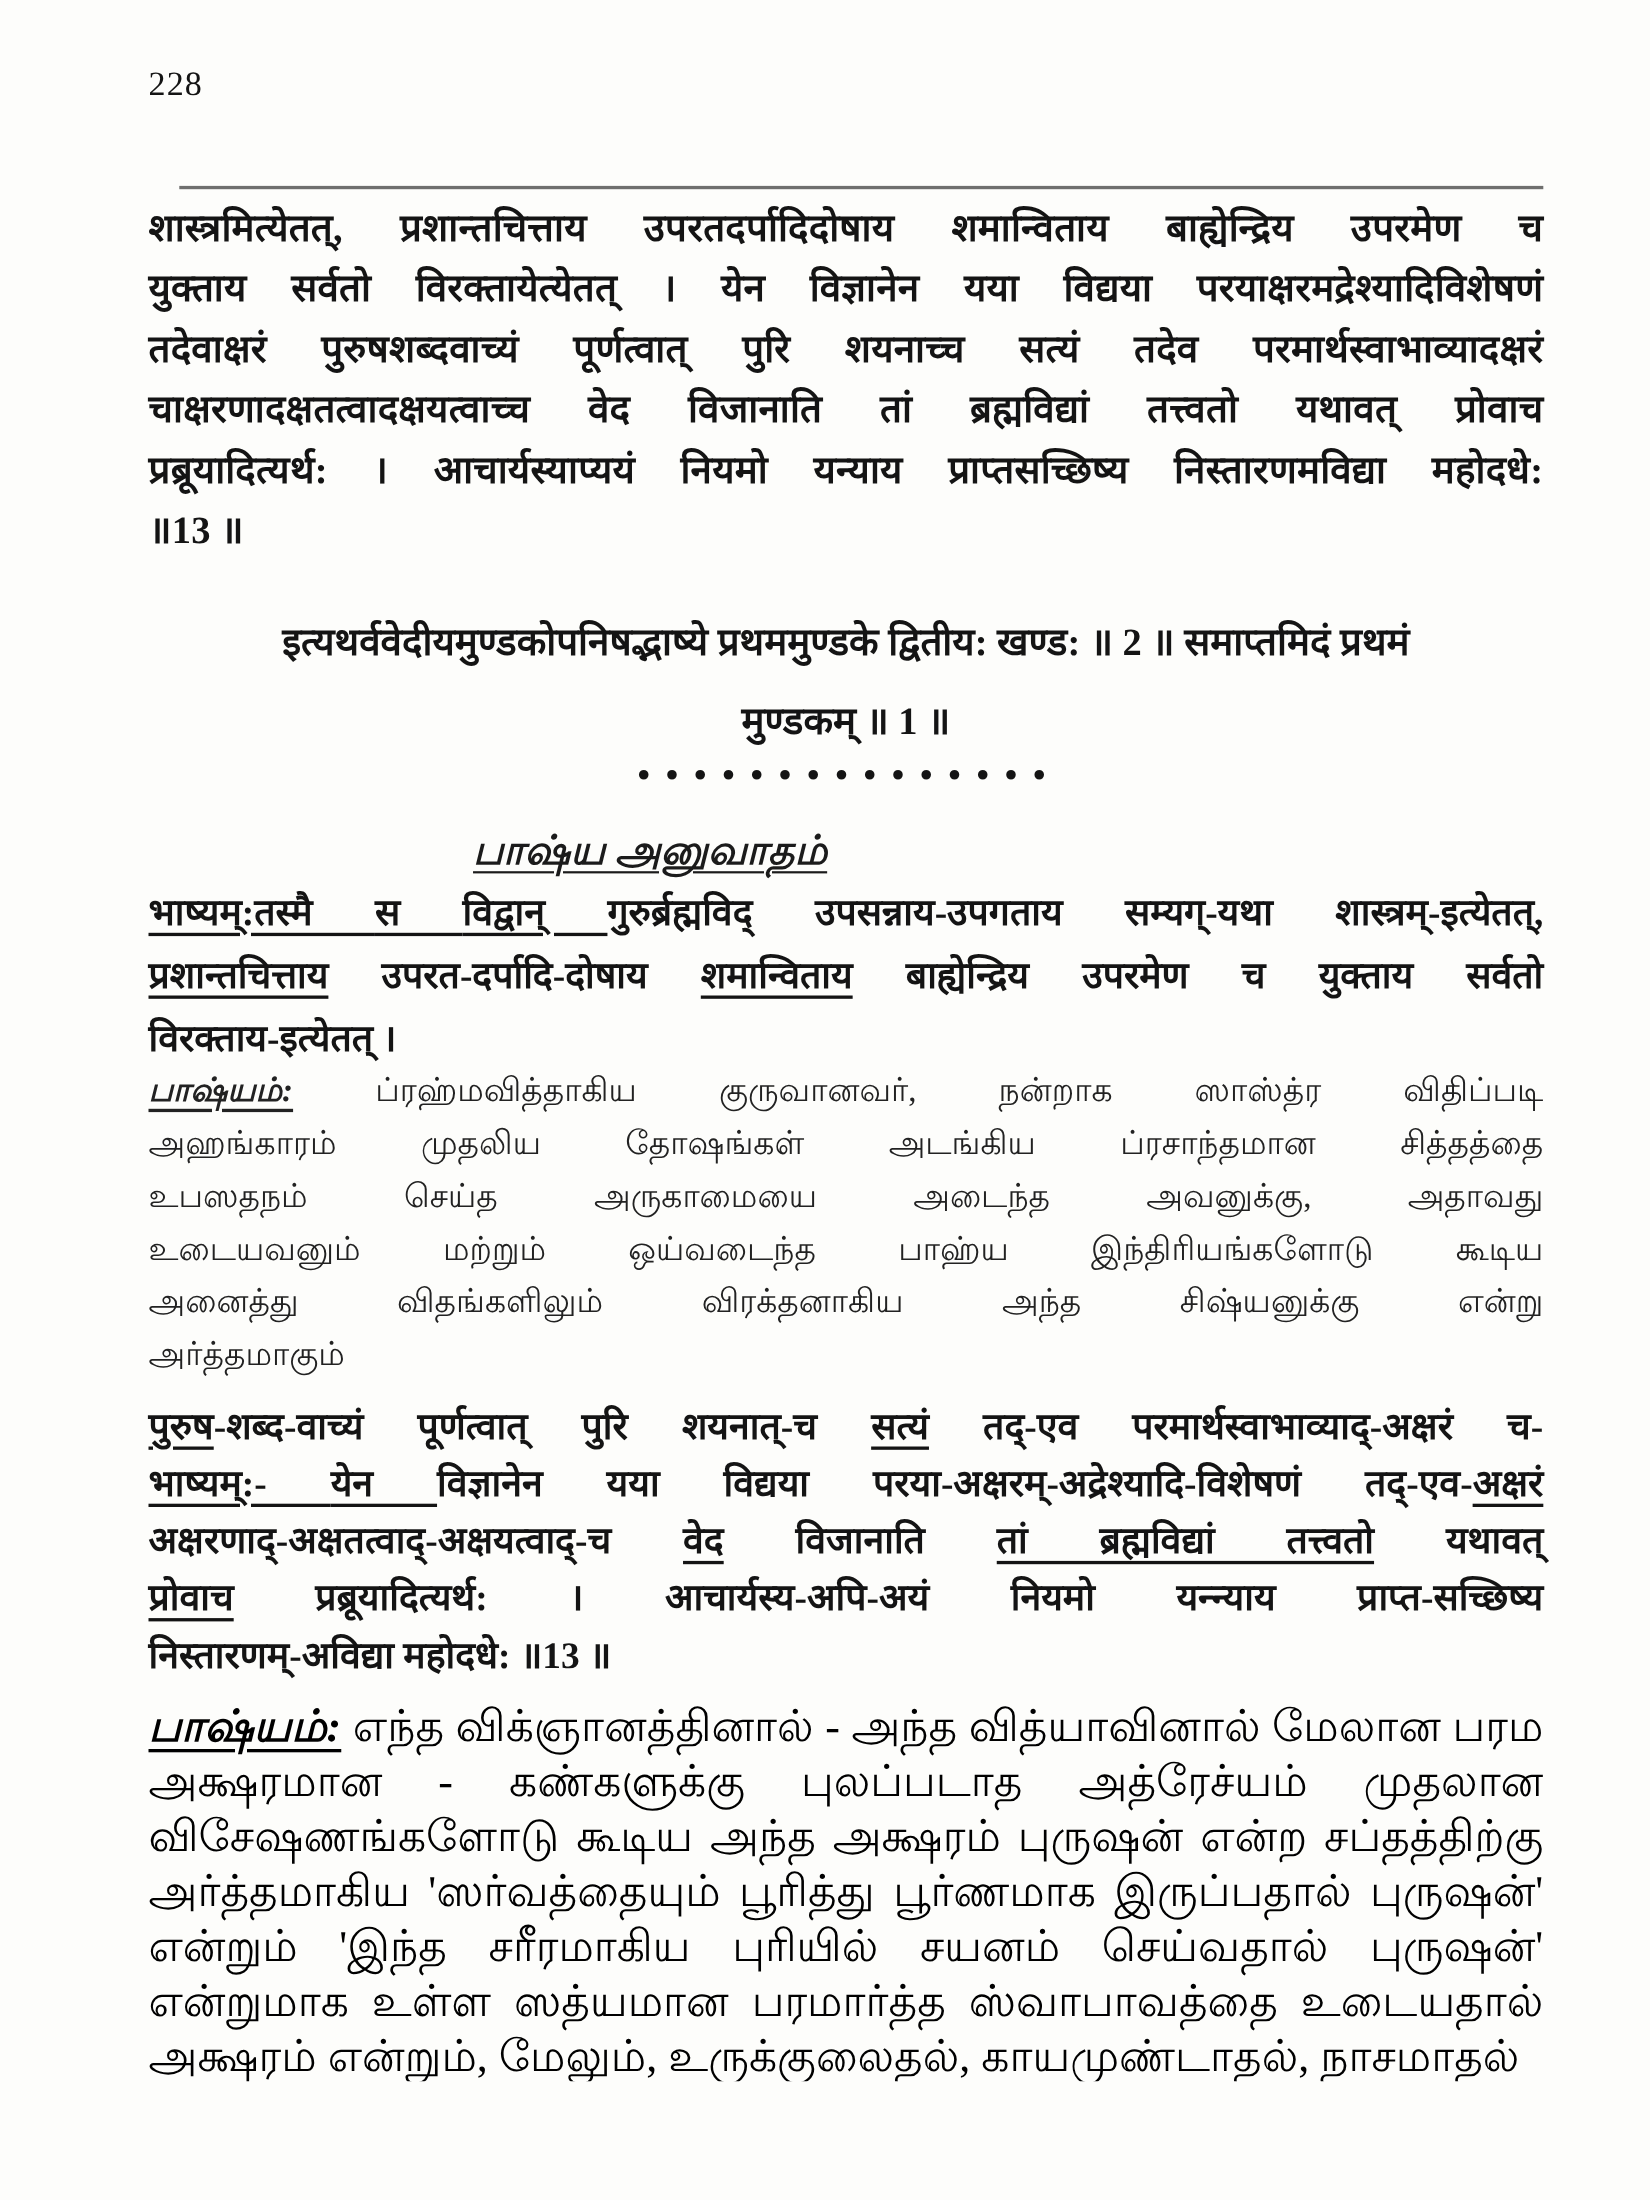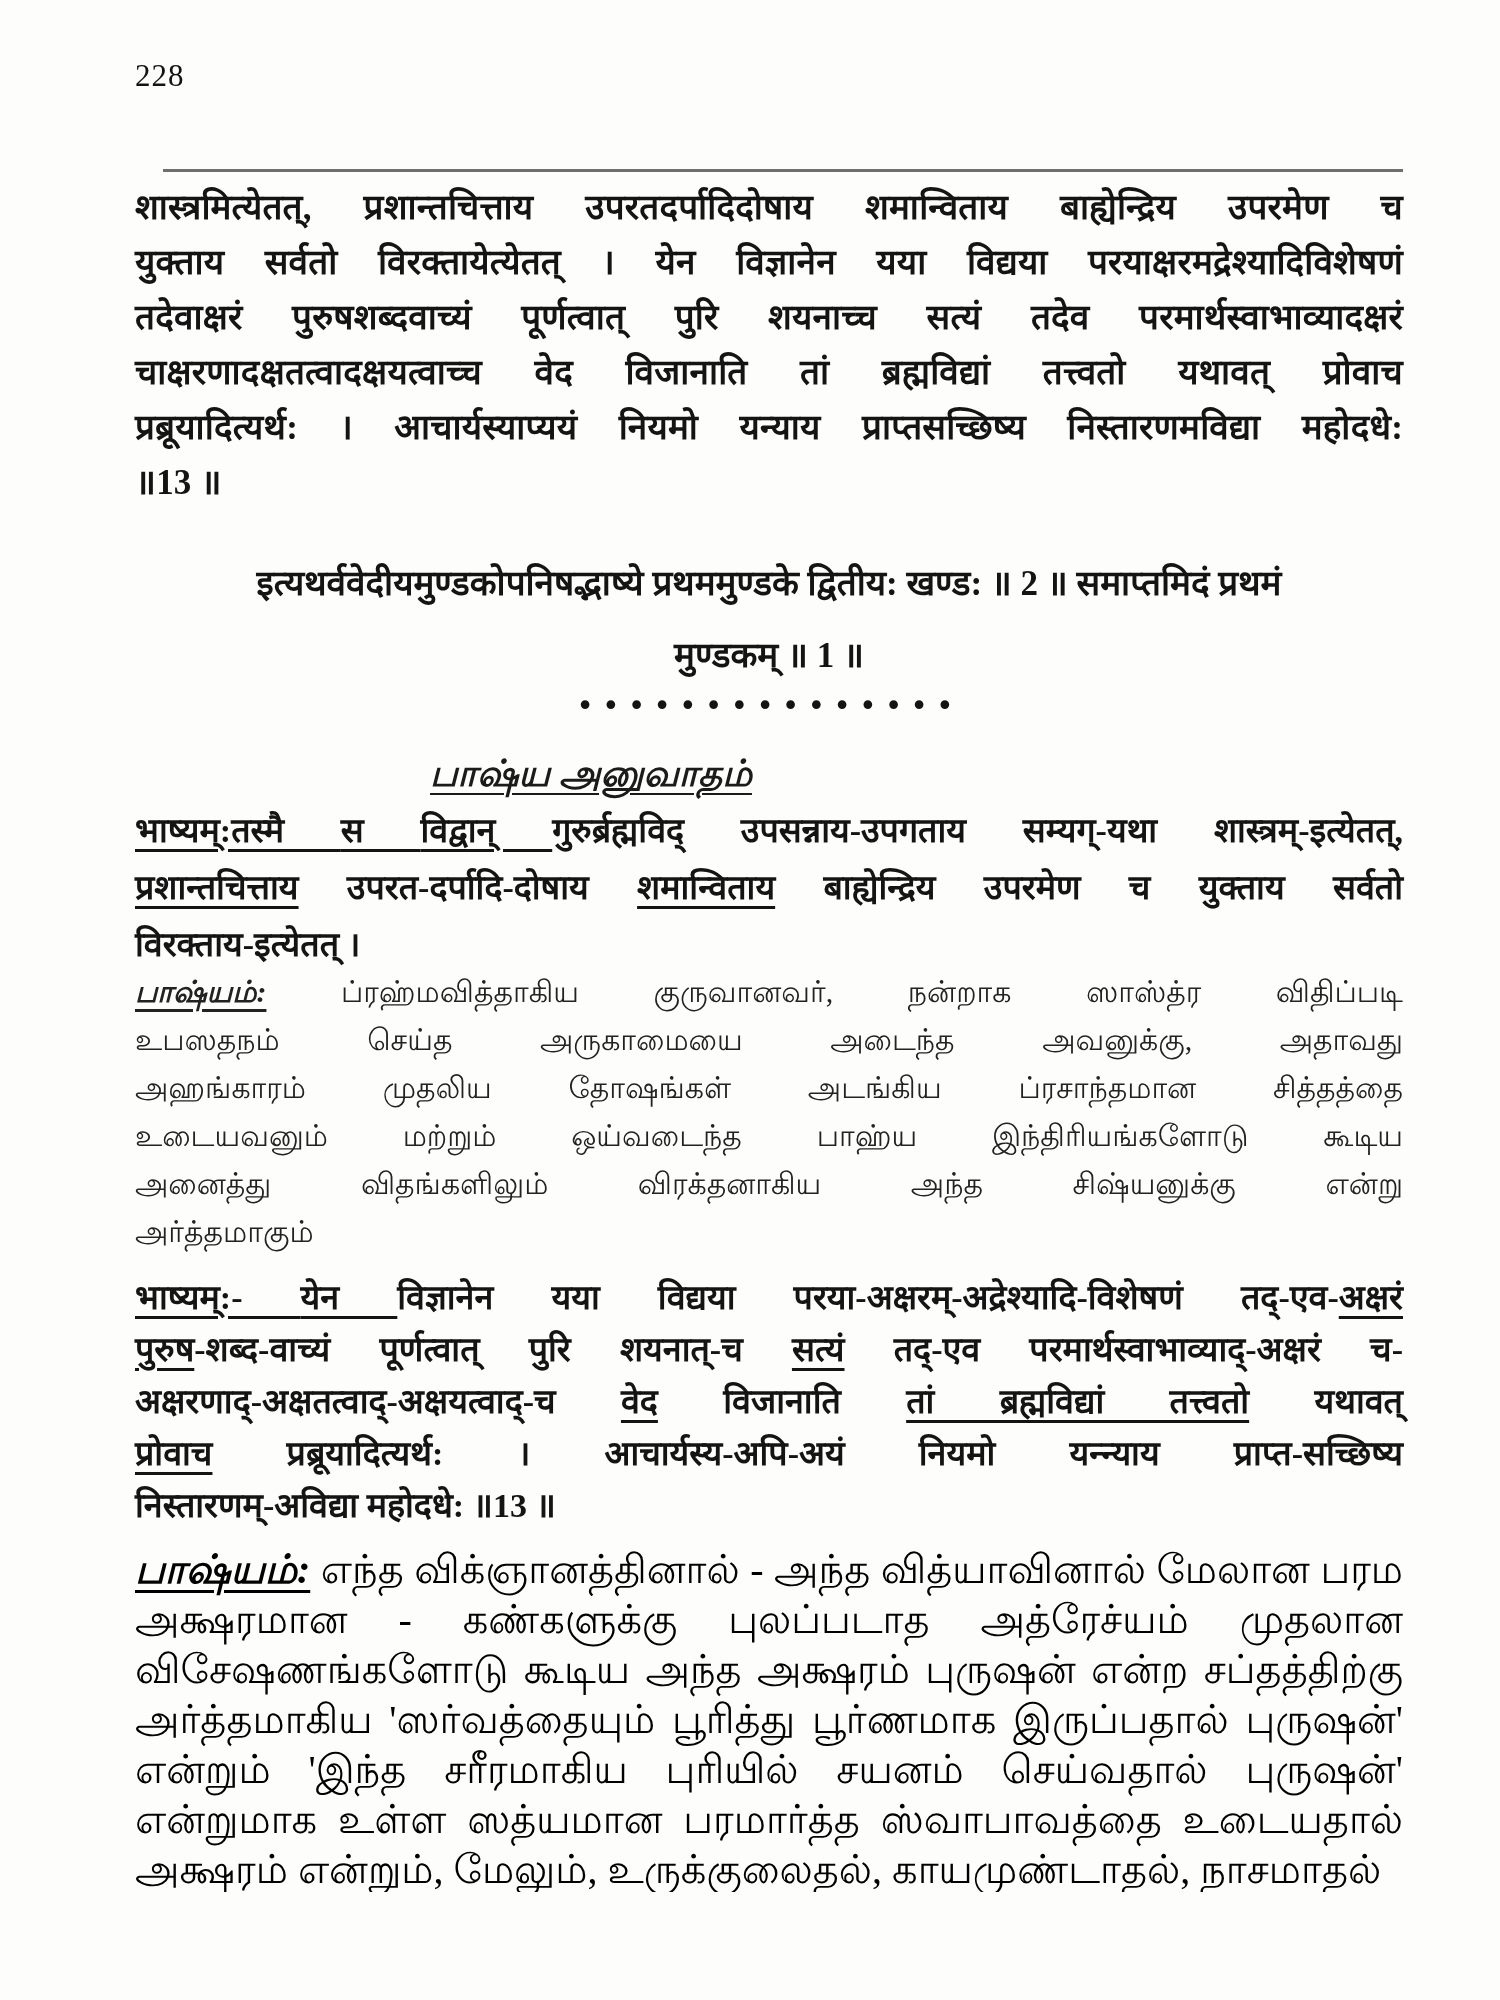"உபஸதநம் செய்த அருகாமையை அடைந்த அவனுக்கு," div.tline { order: before "அஹங்காரம் முதலிய தோஷங்கள் அடங்கிய" -> after "அஹங்காரம் முதலிய தோஷங்கள் அடங்கிய" }
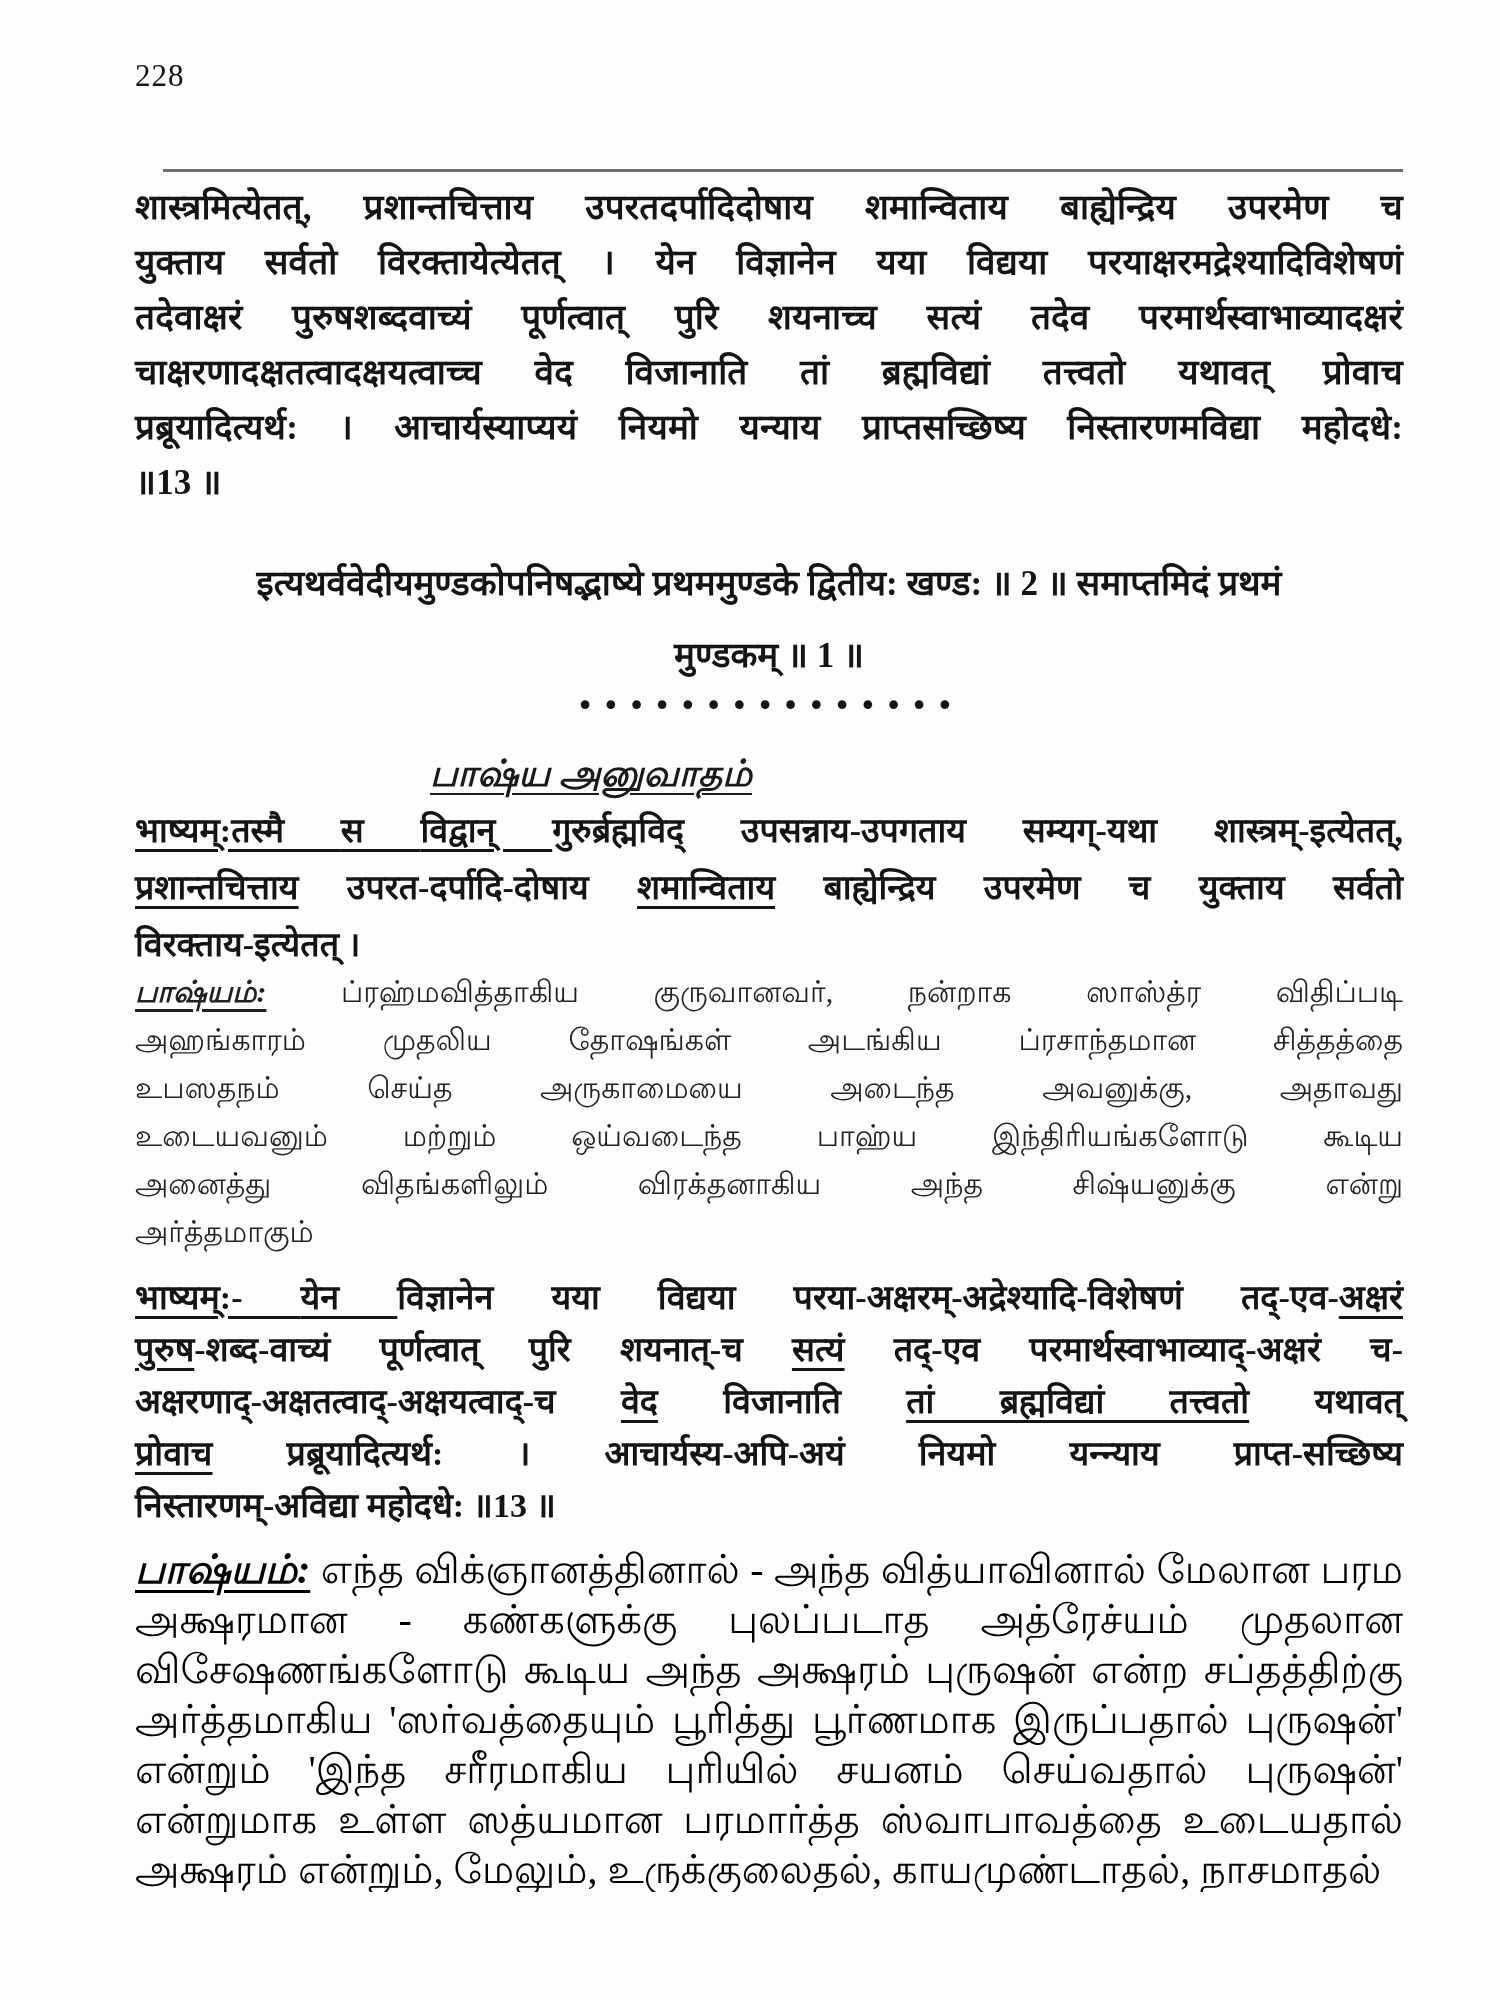"भाष्यम्:- येन विज्ञानेन यया विद्यया" div.tline { order: before "पुरुष-शब्द-वाच्यं पूर्णत्वात् पुरि" -> after "पुरुष-शब्द-वाच्यं पूर्णत्वात् पुरि" }
